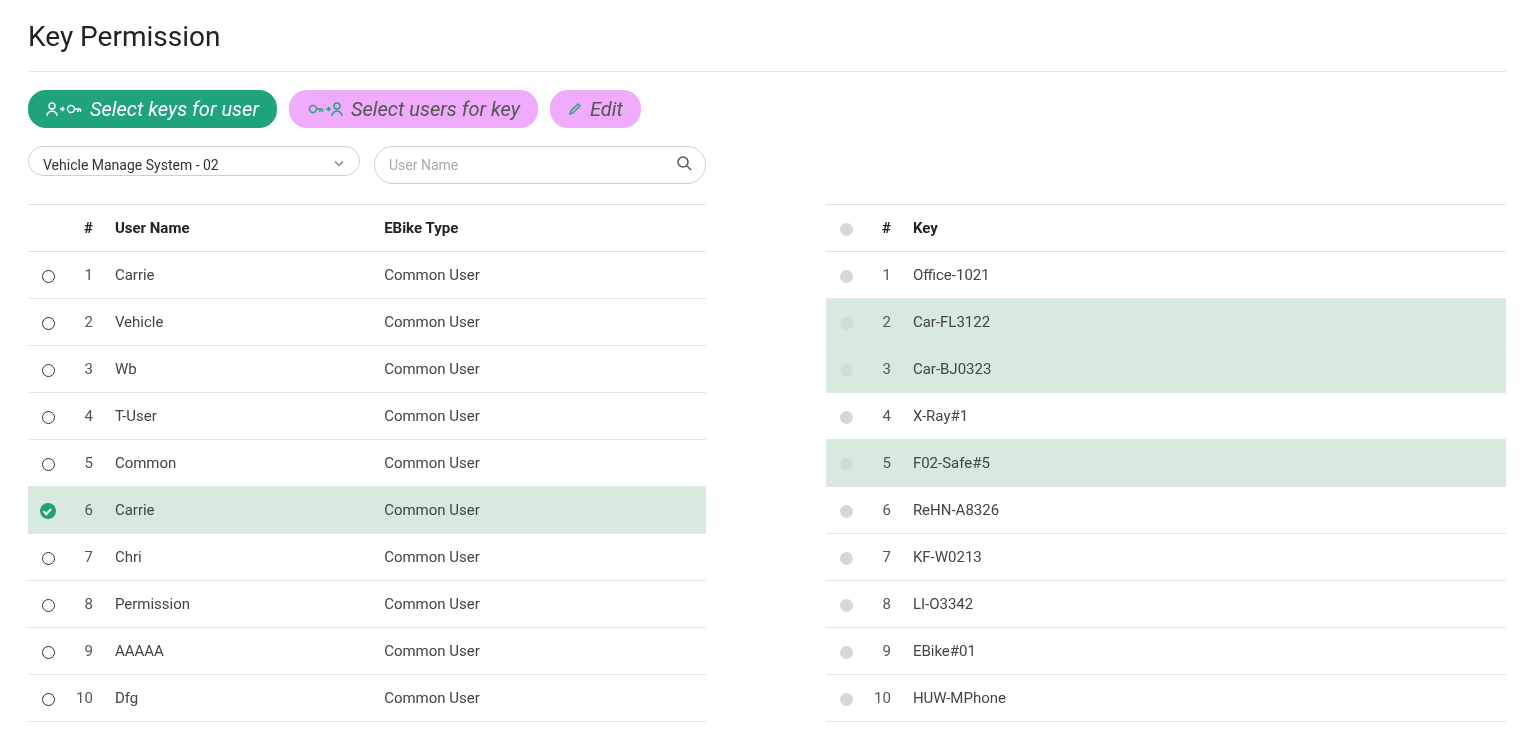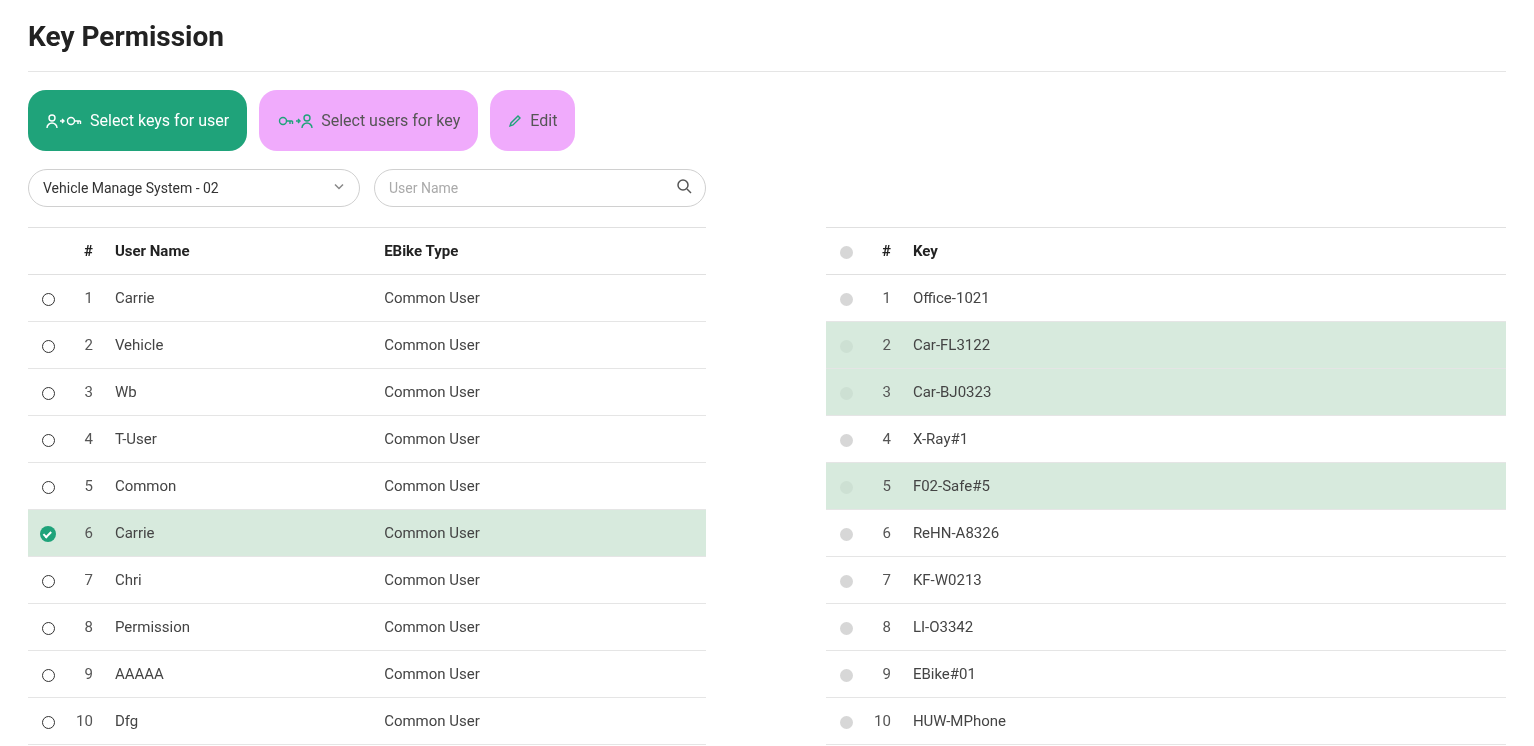"Key Permission" .page-title { font-weight: 700 -> 400 }
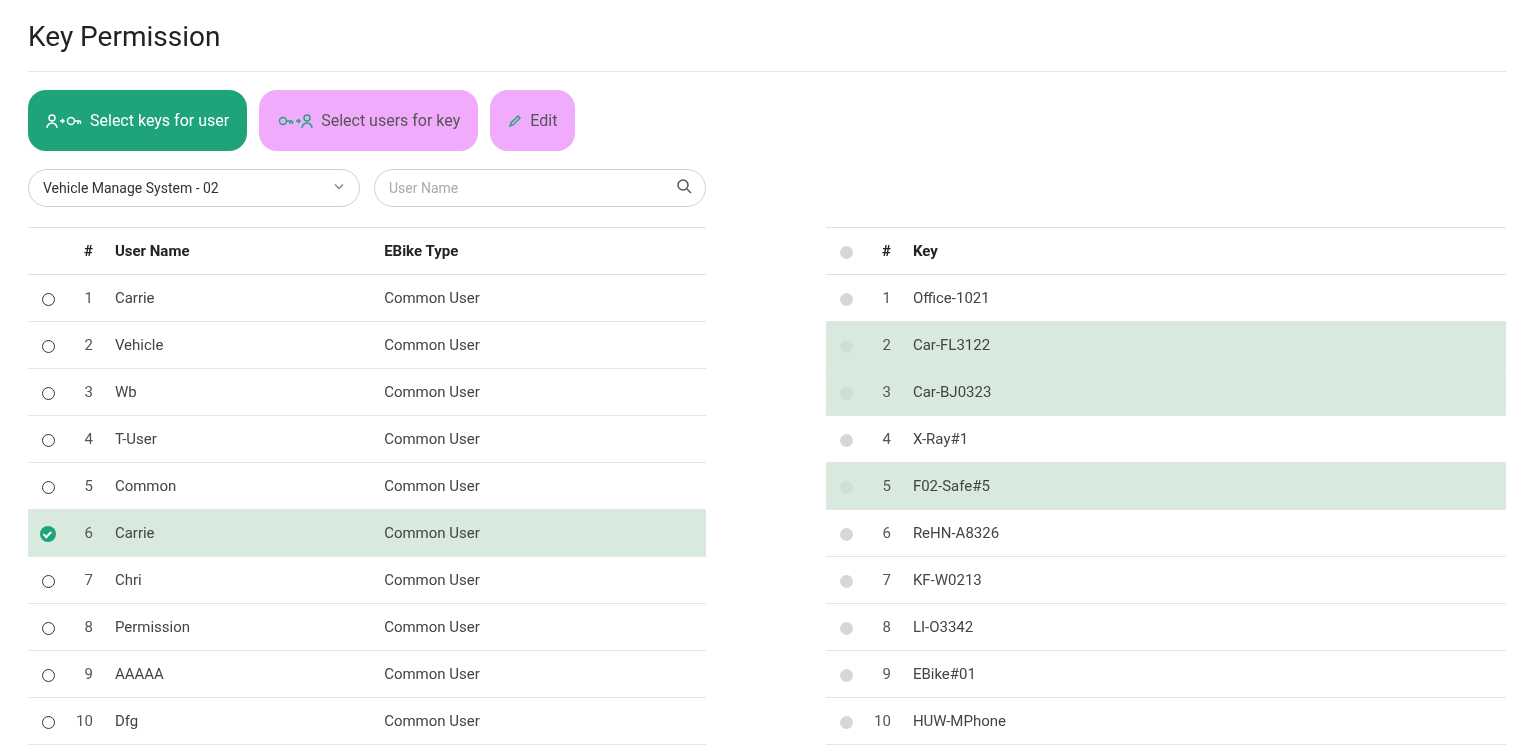"Select keys for user" .btn { font-size: 16px -> 20px; font-style: none -> italic; padding: 21px 18px -> 7px 18px }
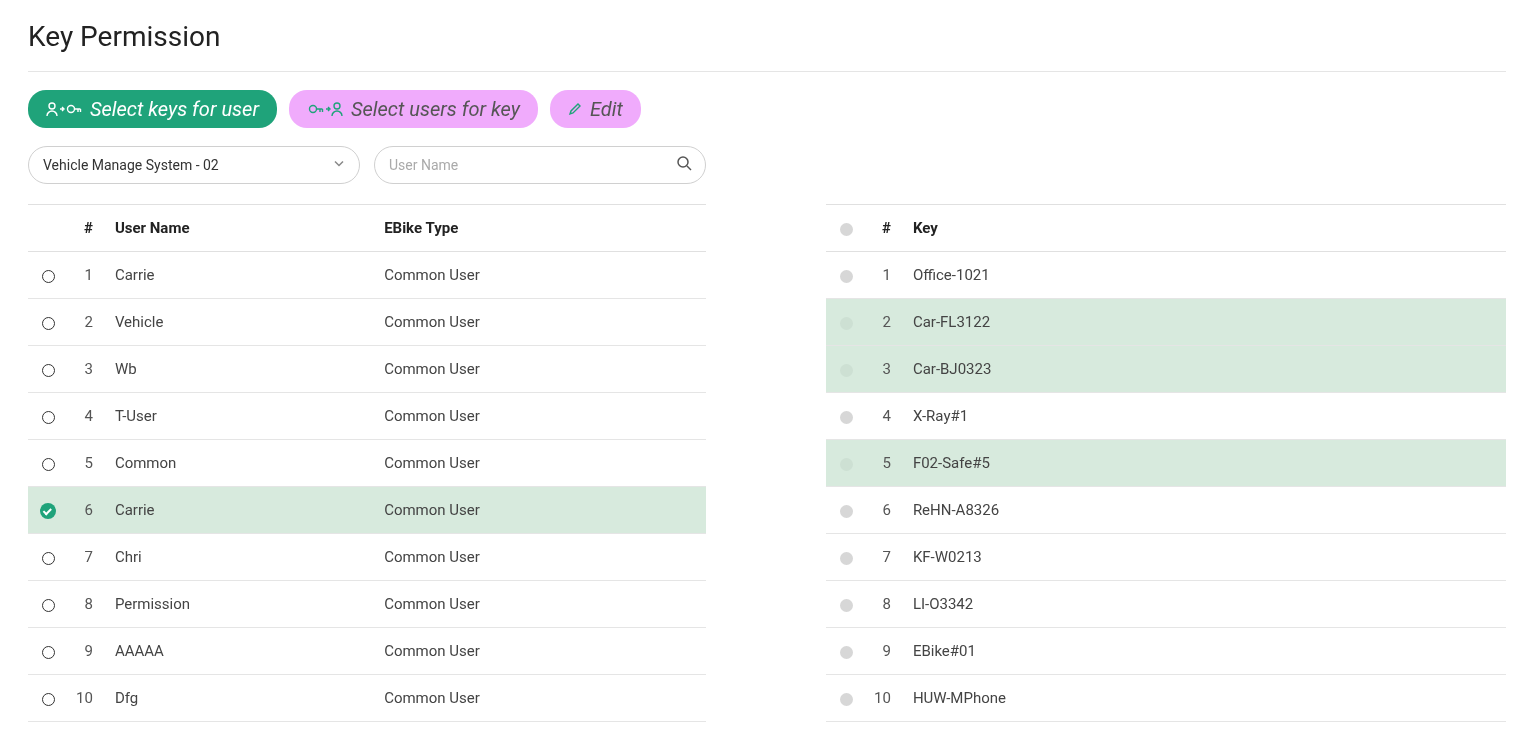"Vehicle Manage System - 02" .select-wrap .select-display { padding: 10px 38px 10px 14px -> 10px 38px 2px 14px }
